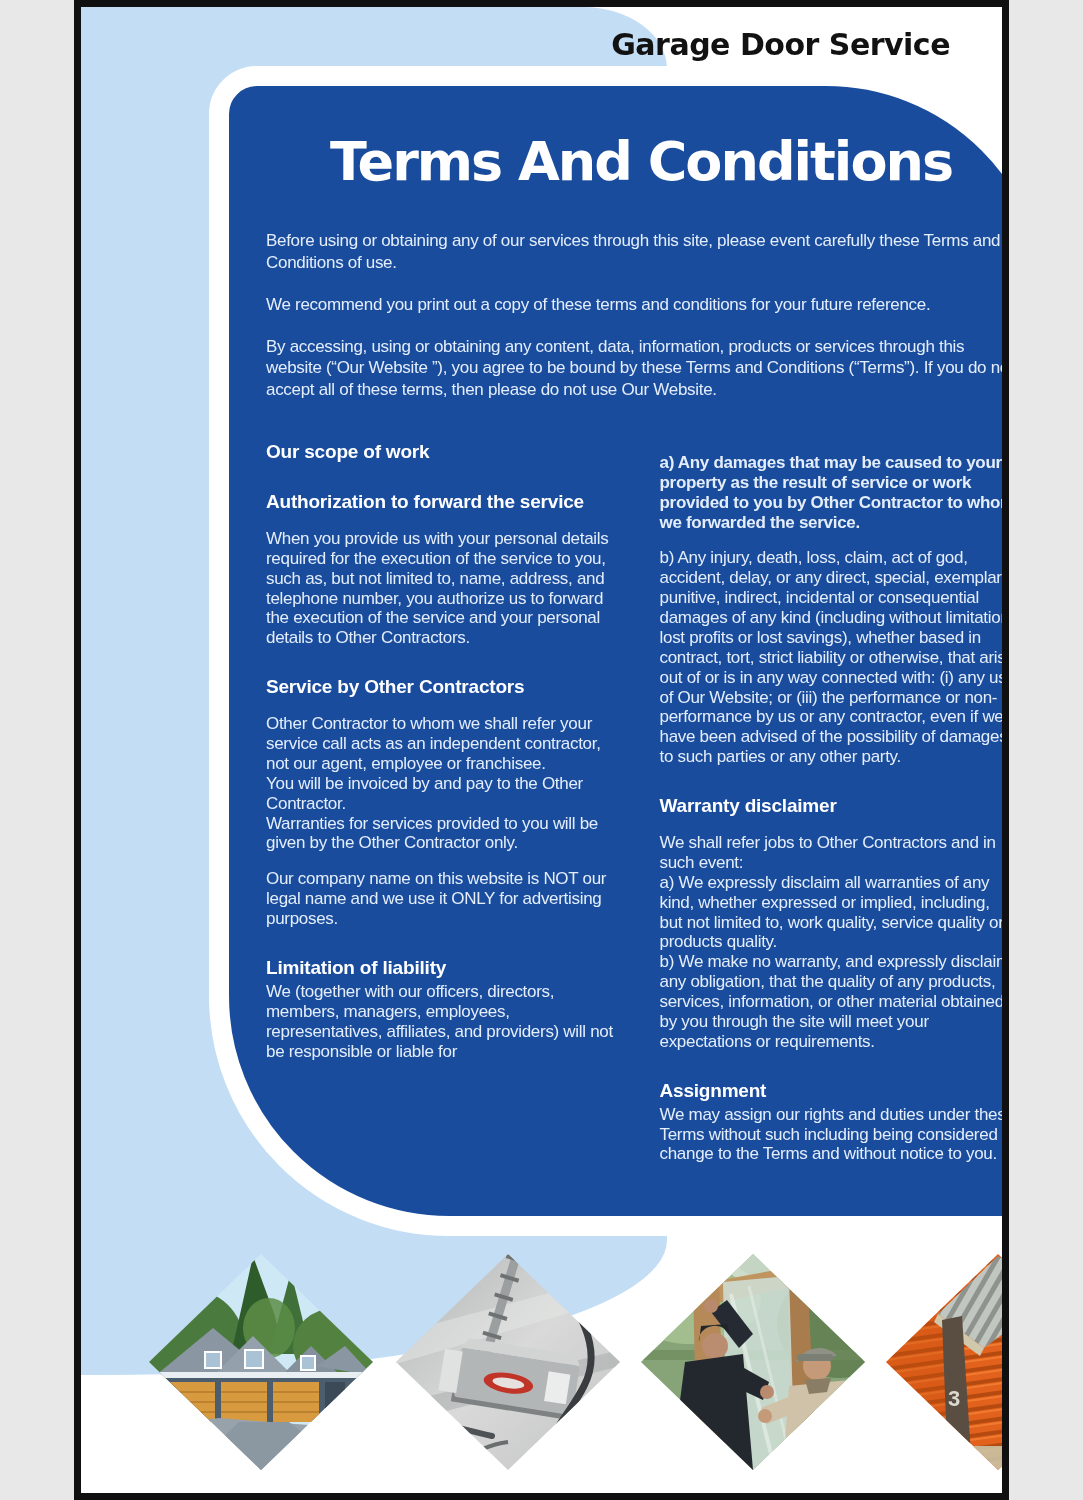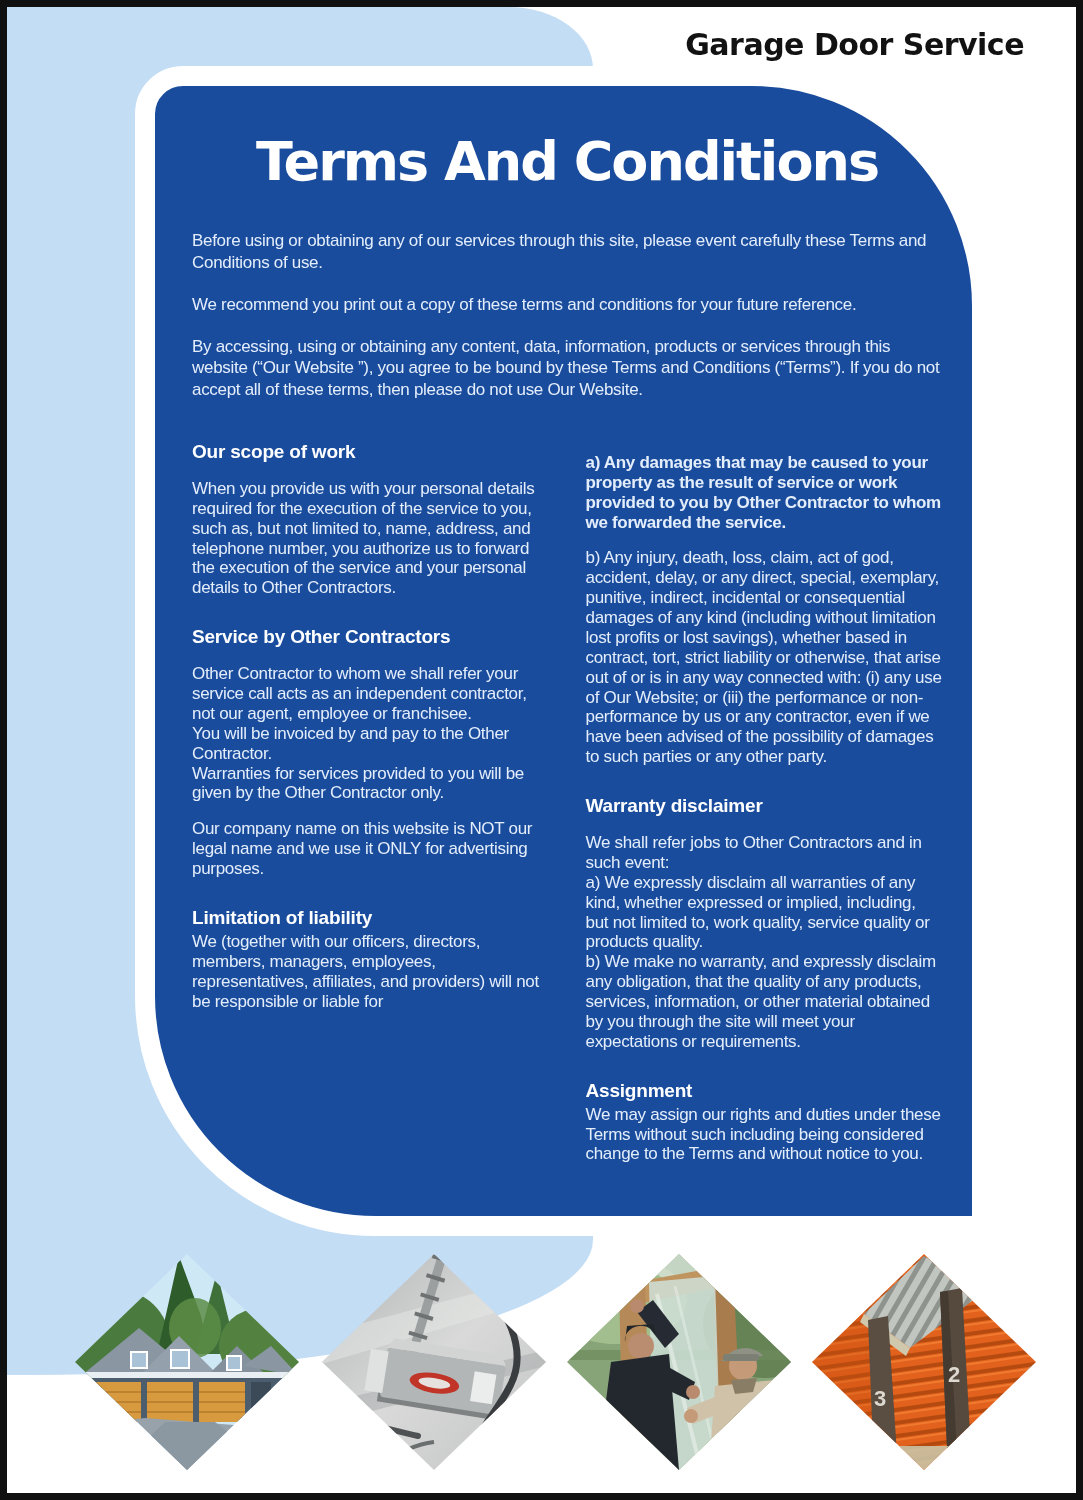"Garage Door Service" .stage { width: 1083px -> 935px }
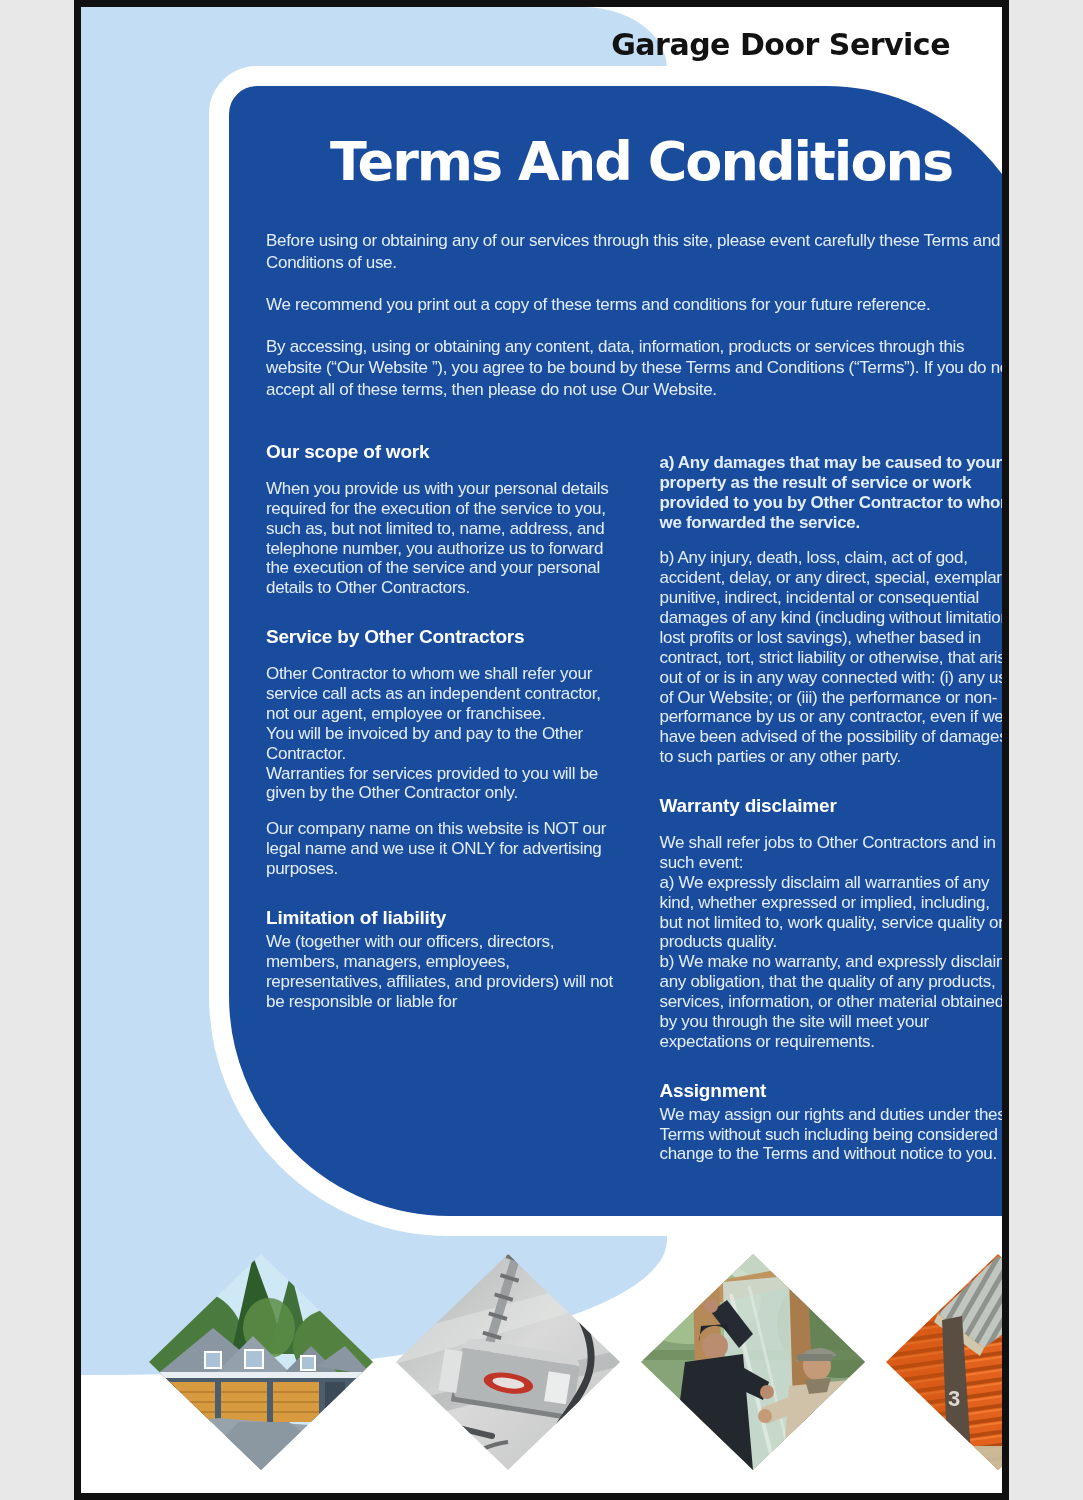"Authorization to forward the service" h3 { html: none -> <h3>Authorization to forward the service</h3> }
